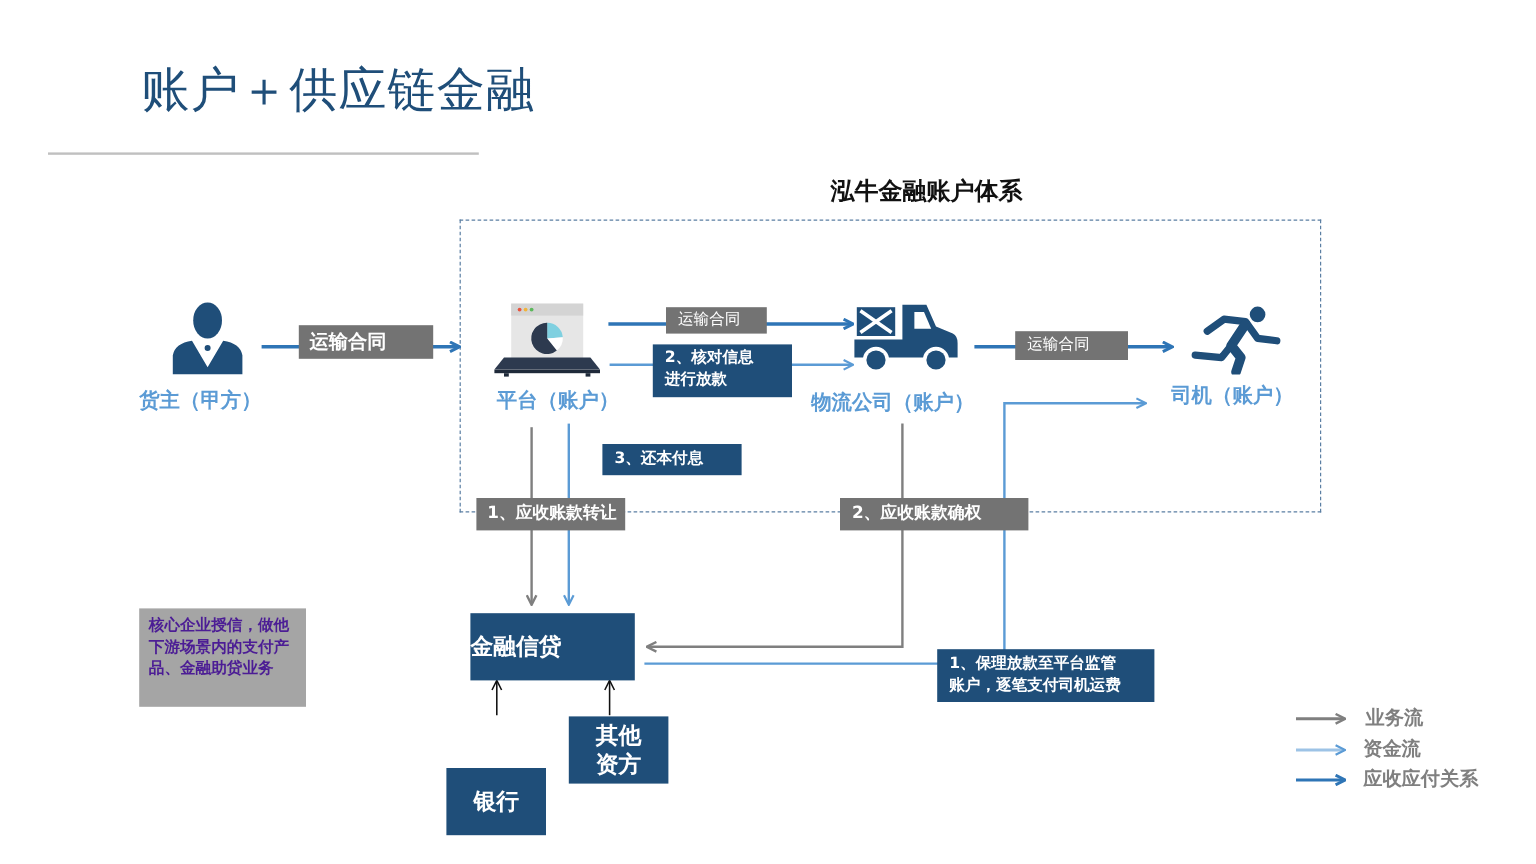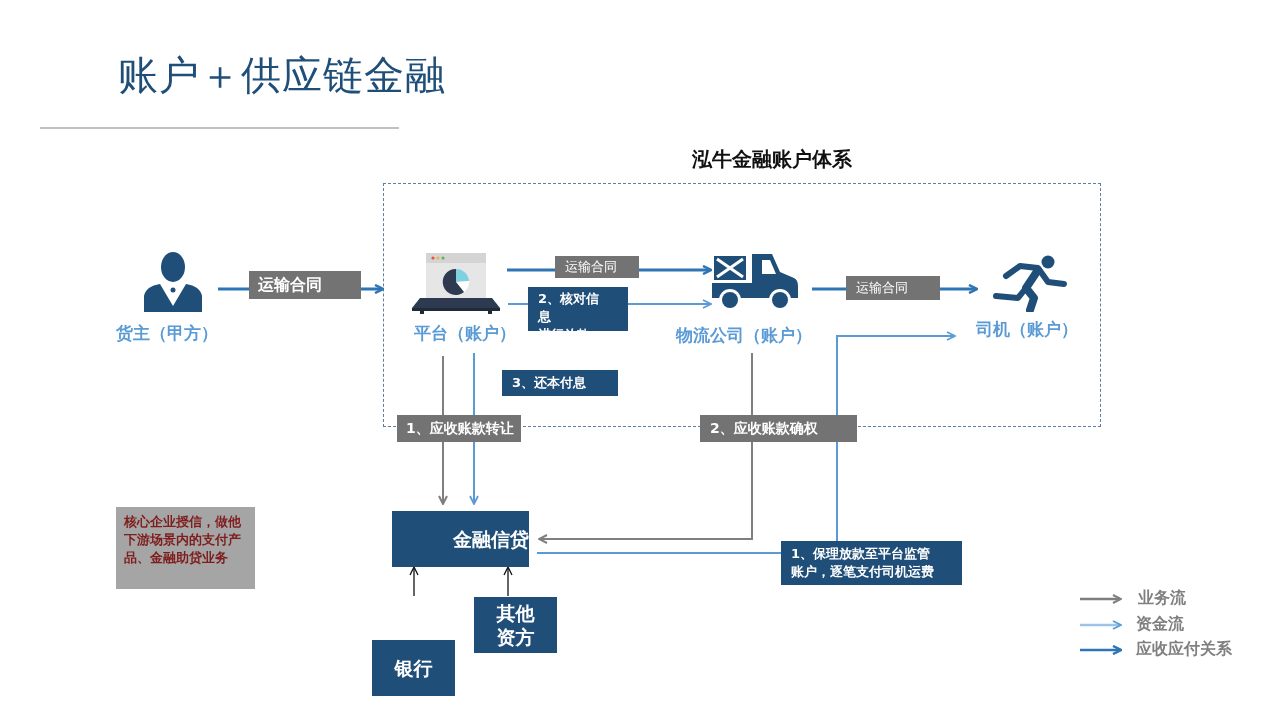"2、核对信息" div.abs { left: 528px -> 544px; width: 100px -> 116px }
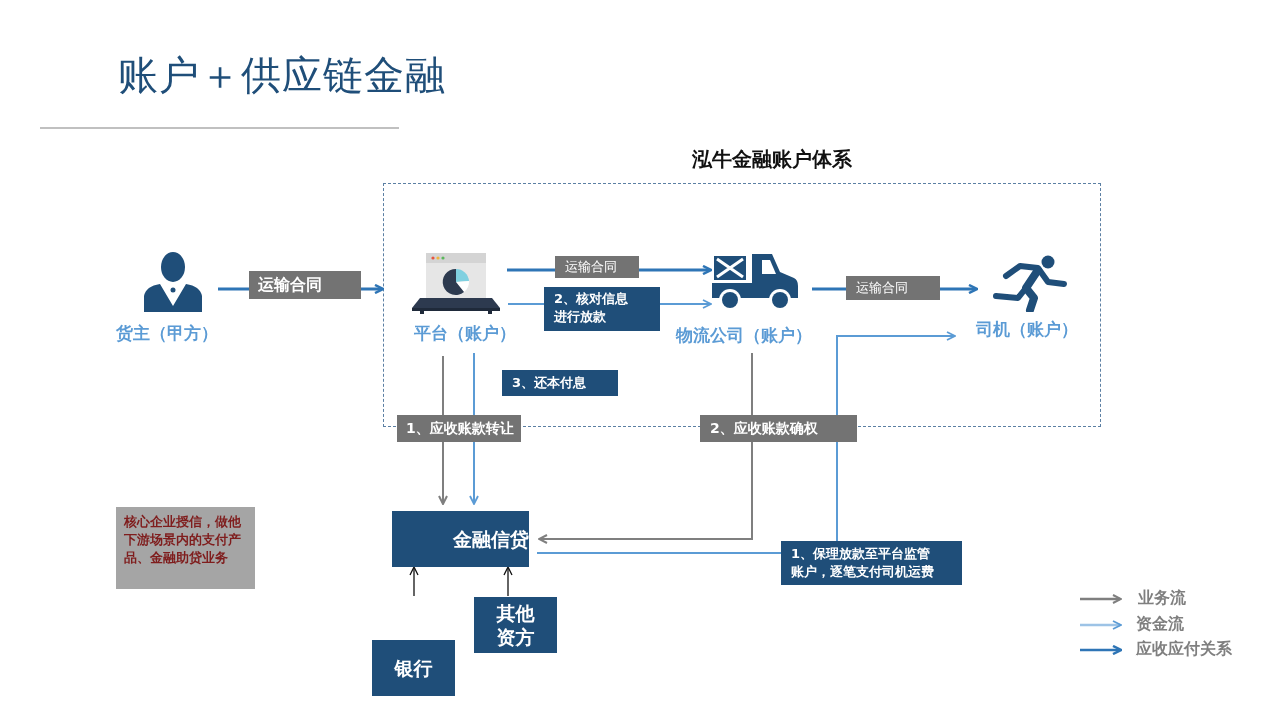"核心企业授信，做他下游场景内的支付产品、金融助贷业务" div.abs { color: #7f1d1d -> #4c1d95 }
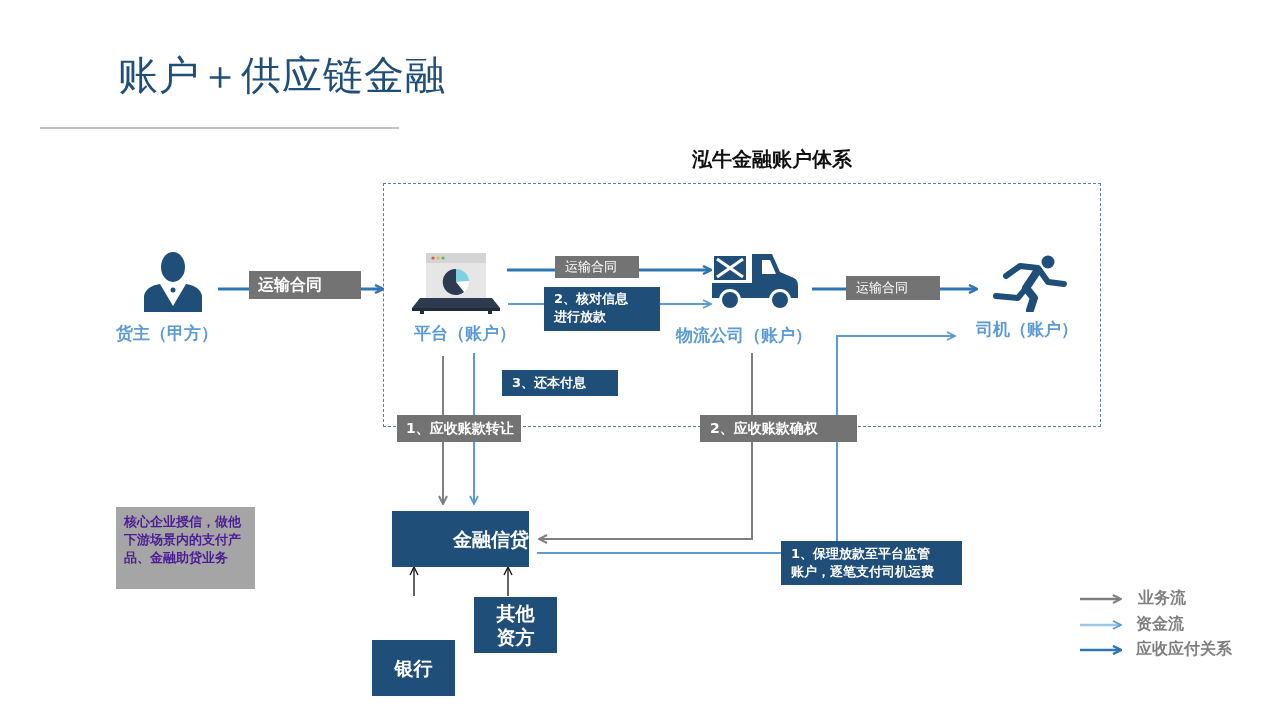"金融信贷" div.abs { text-align: right -> left }
